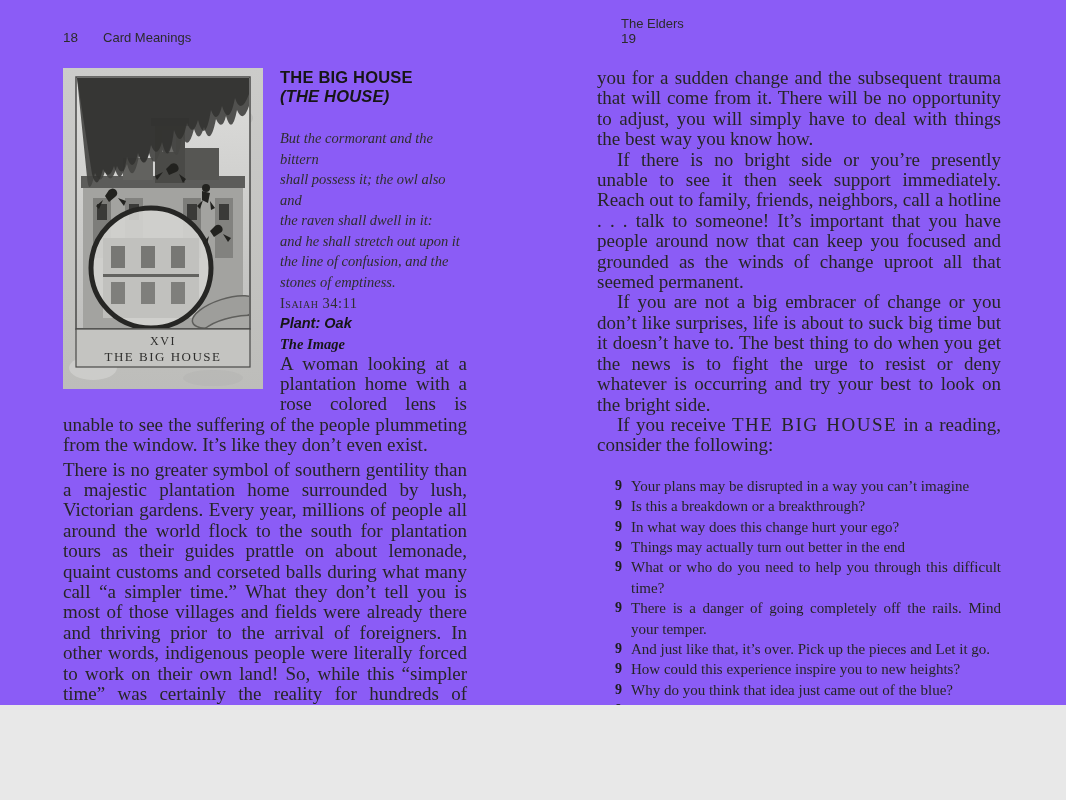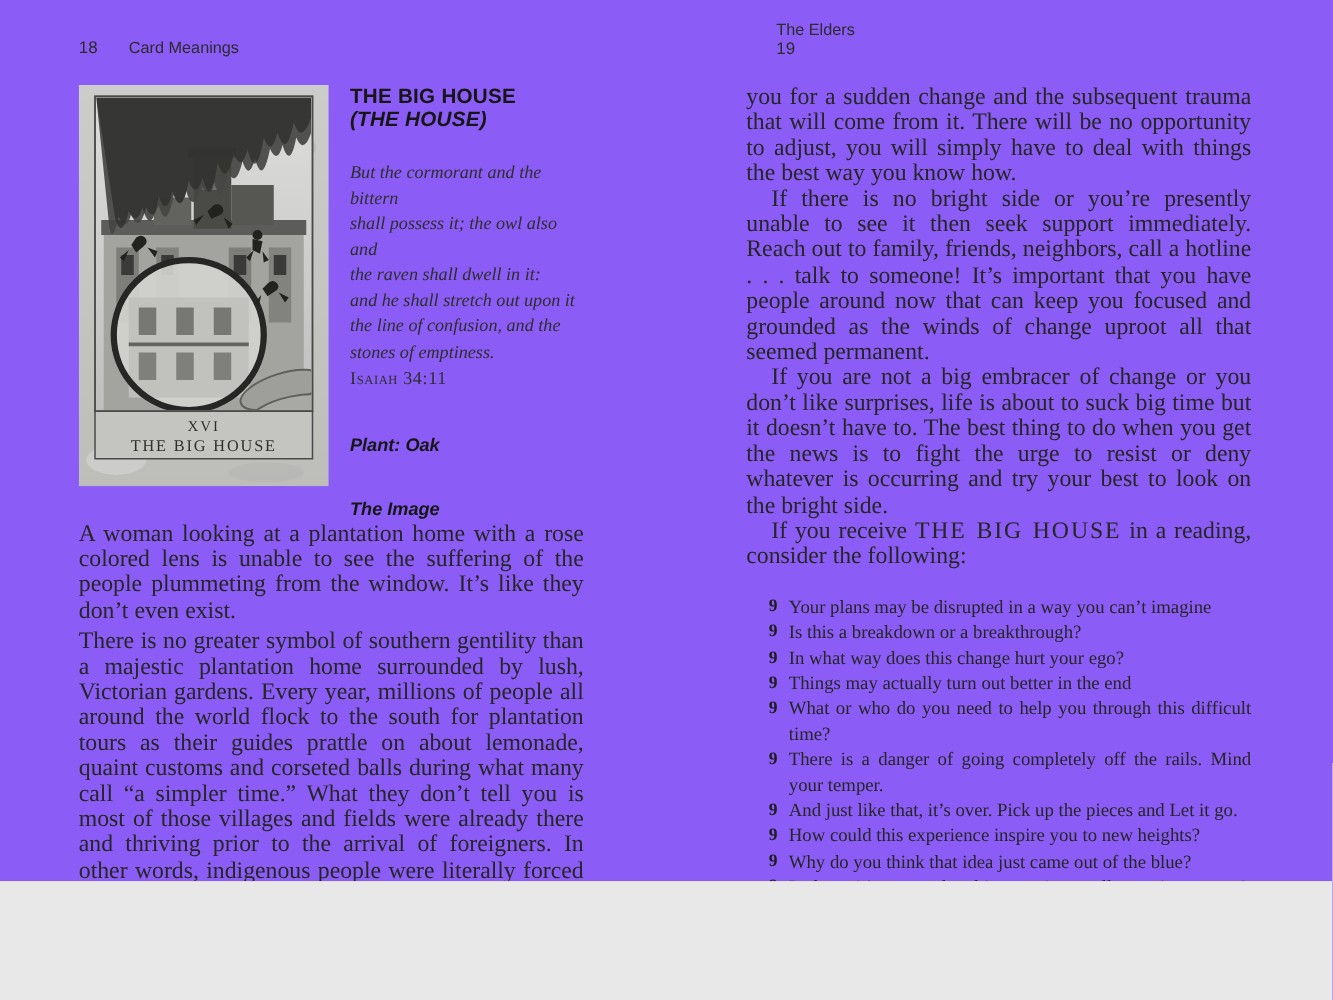"Plant: Oak" .plant-heading { margin-top: 34px -> 0 }
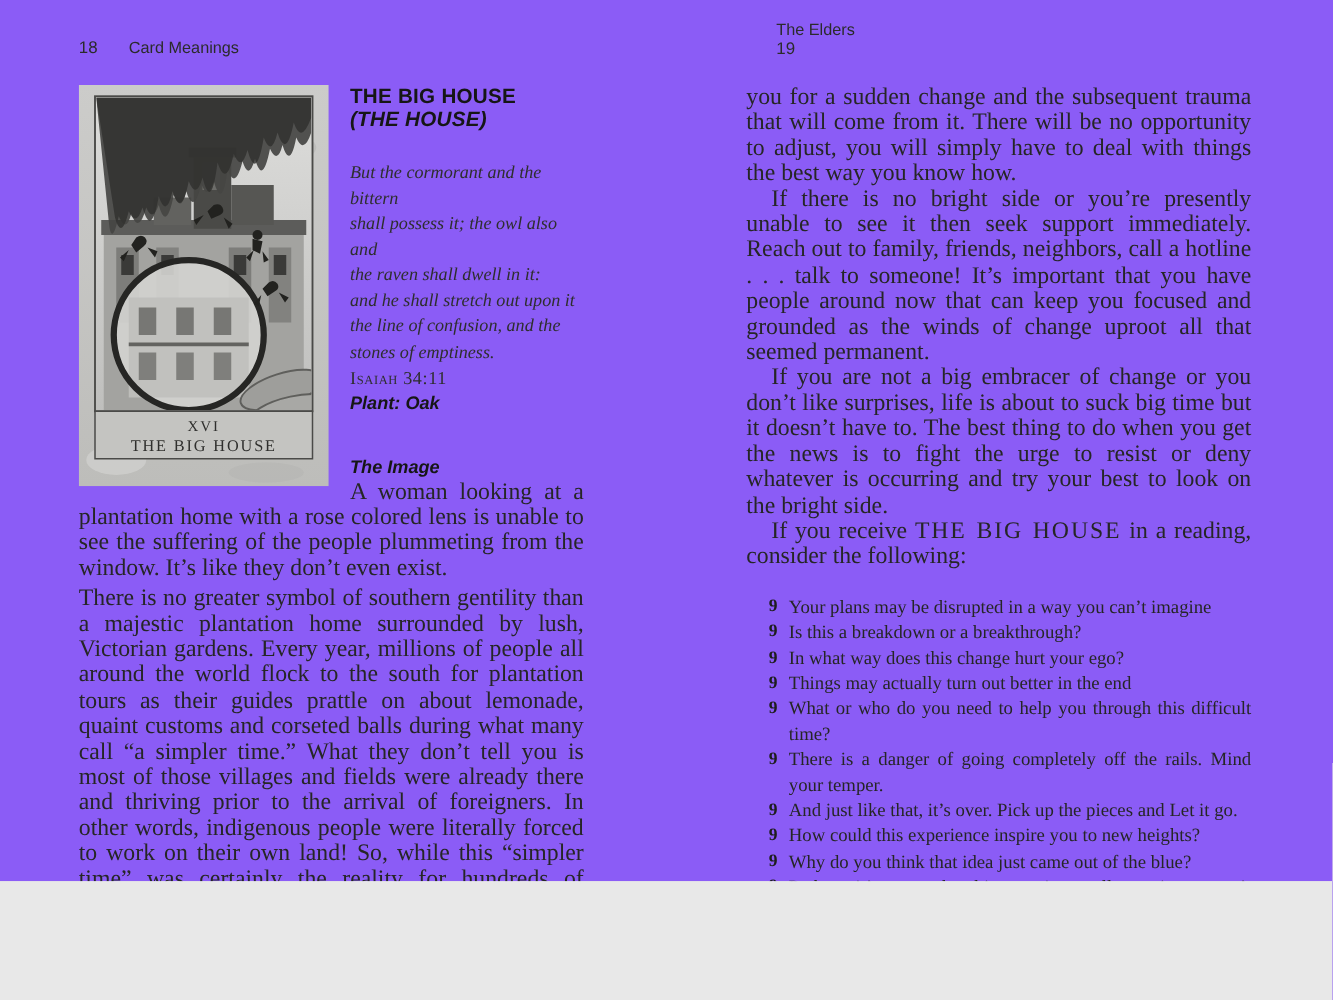"The Image" .image-heading { font-family: none -> Liberation Serif, serif; margin-top: 32px -> 2px }
